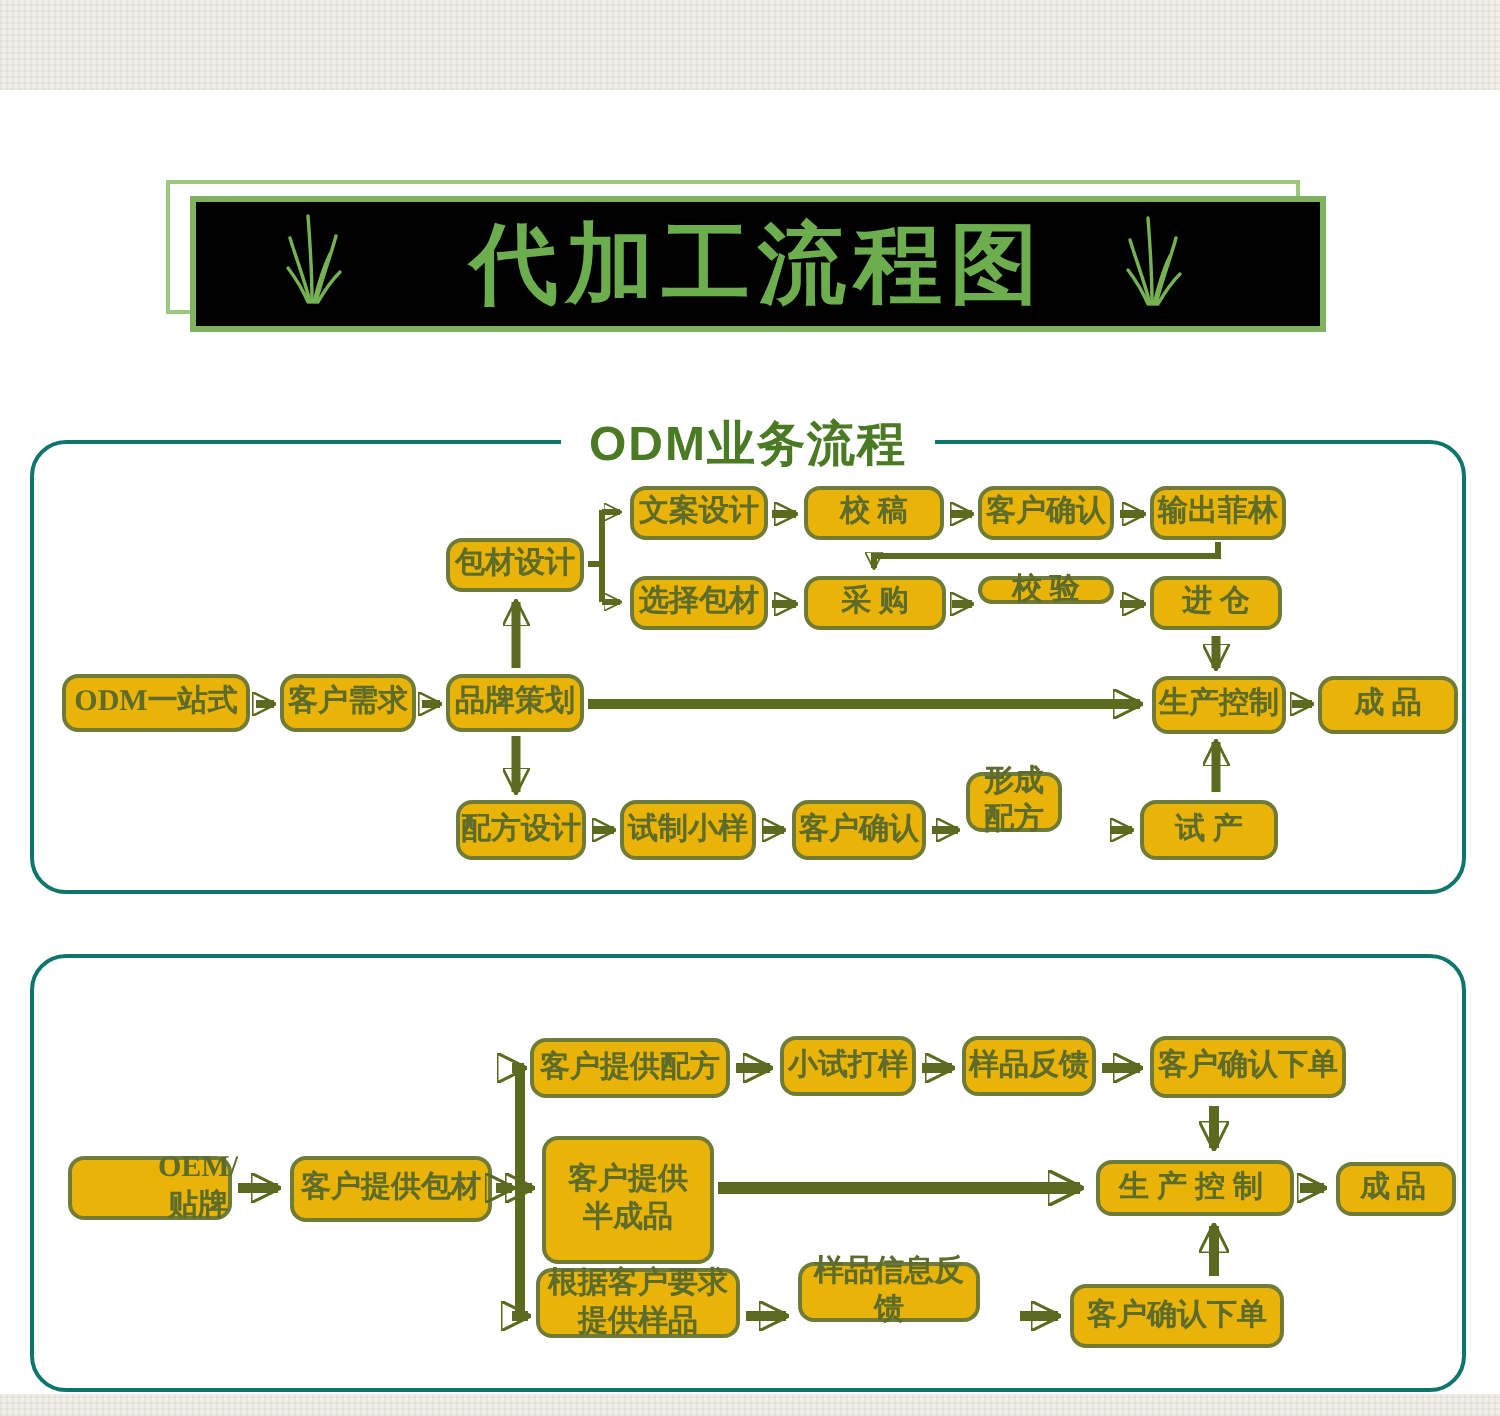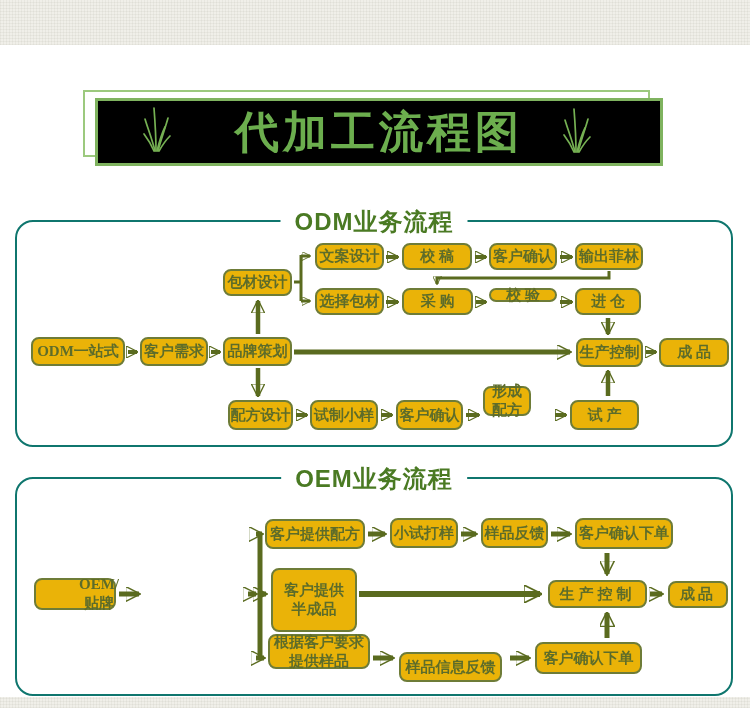"OEM业务流程" div.sec-title { html: <div>OEM业务流程</div> -> none }
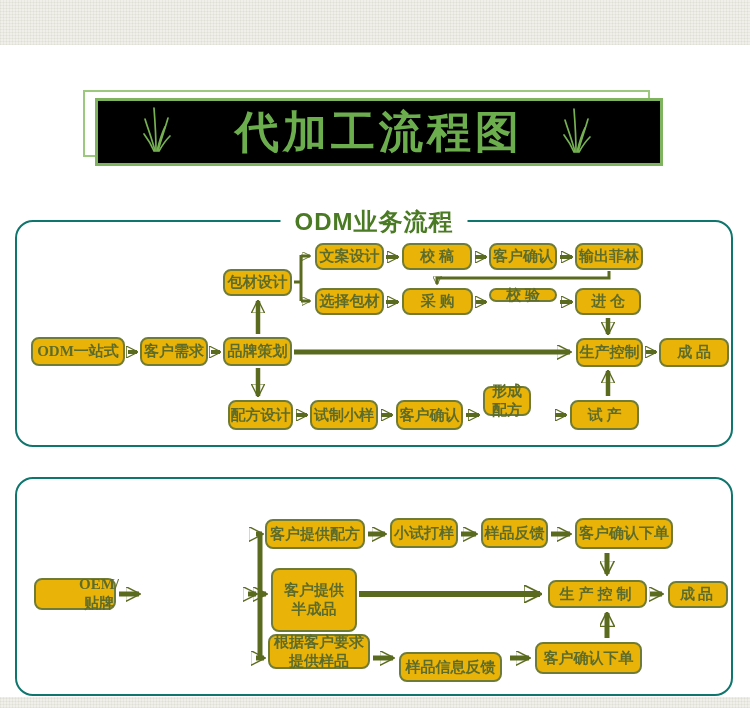"客户提供包材" div.fbox { html: none -> <div>客户提供包材</div> }
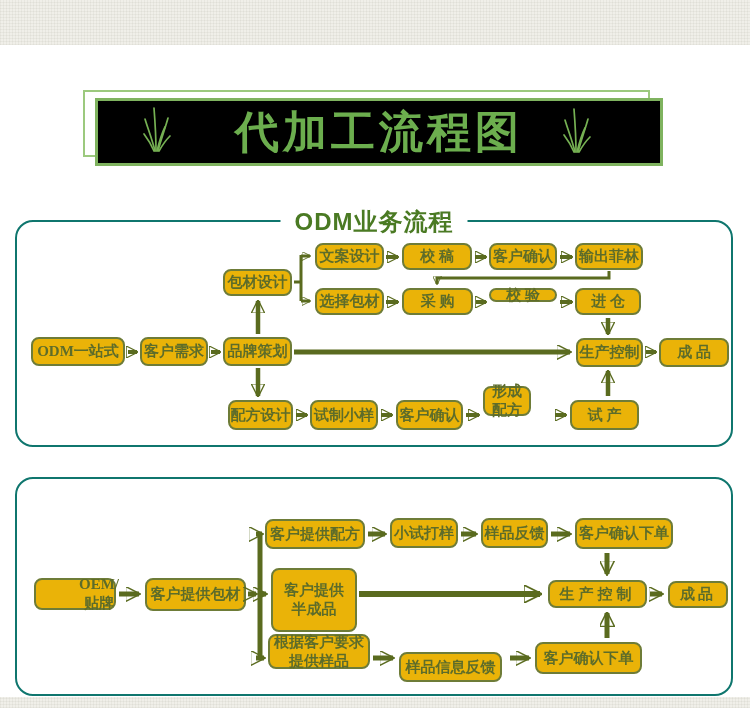"样品信息反馈" div.fbox { top: 173px -> 152px; width: 103px -> 91px }
